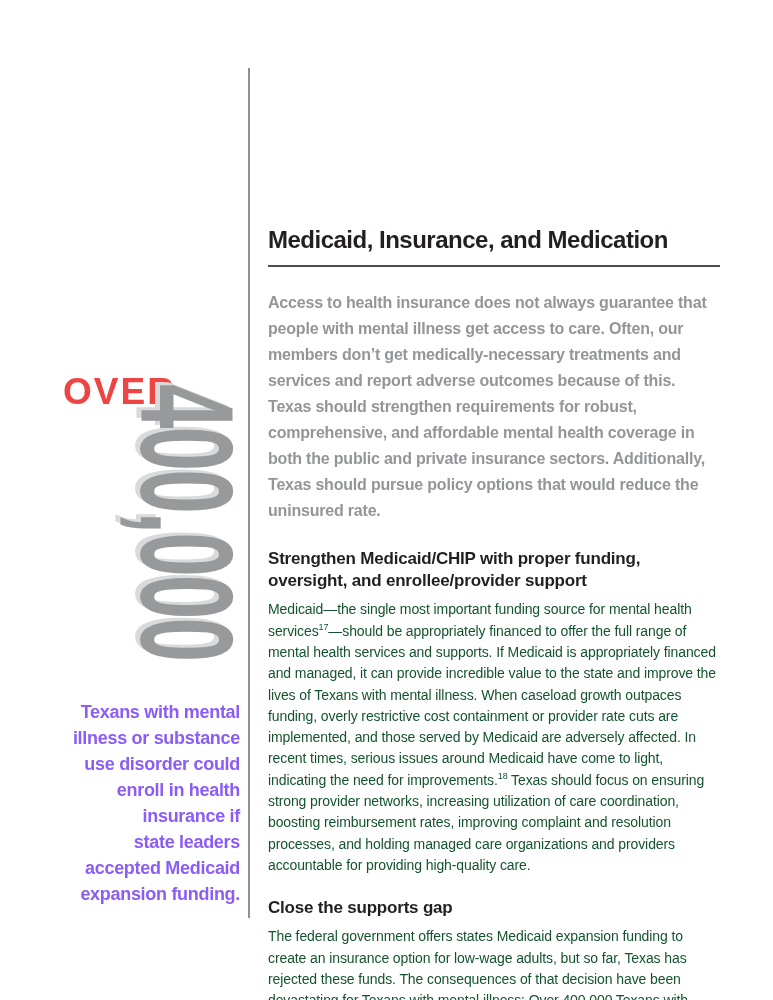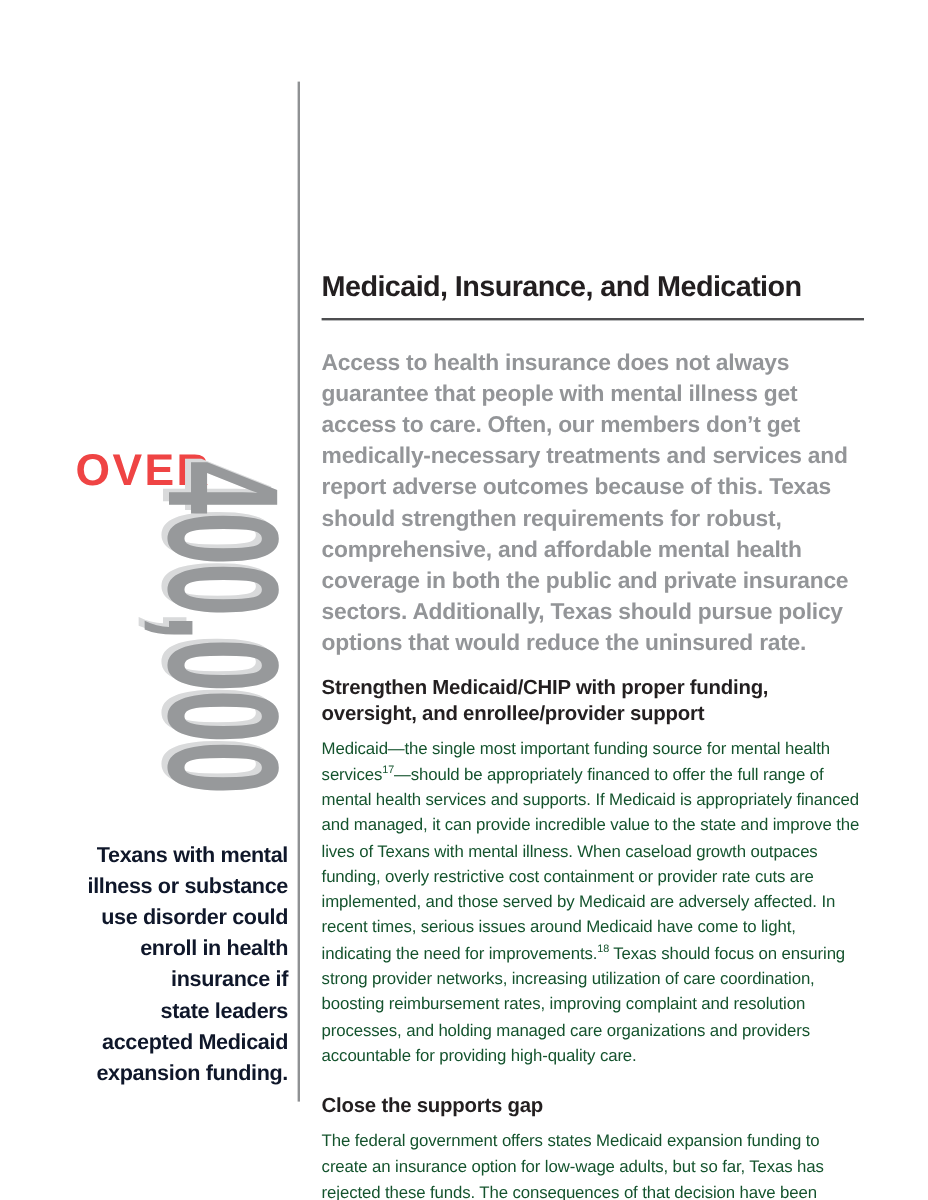"Access to health insurance does" .intro-paragraph { font-size: 19px -> 16px }
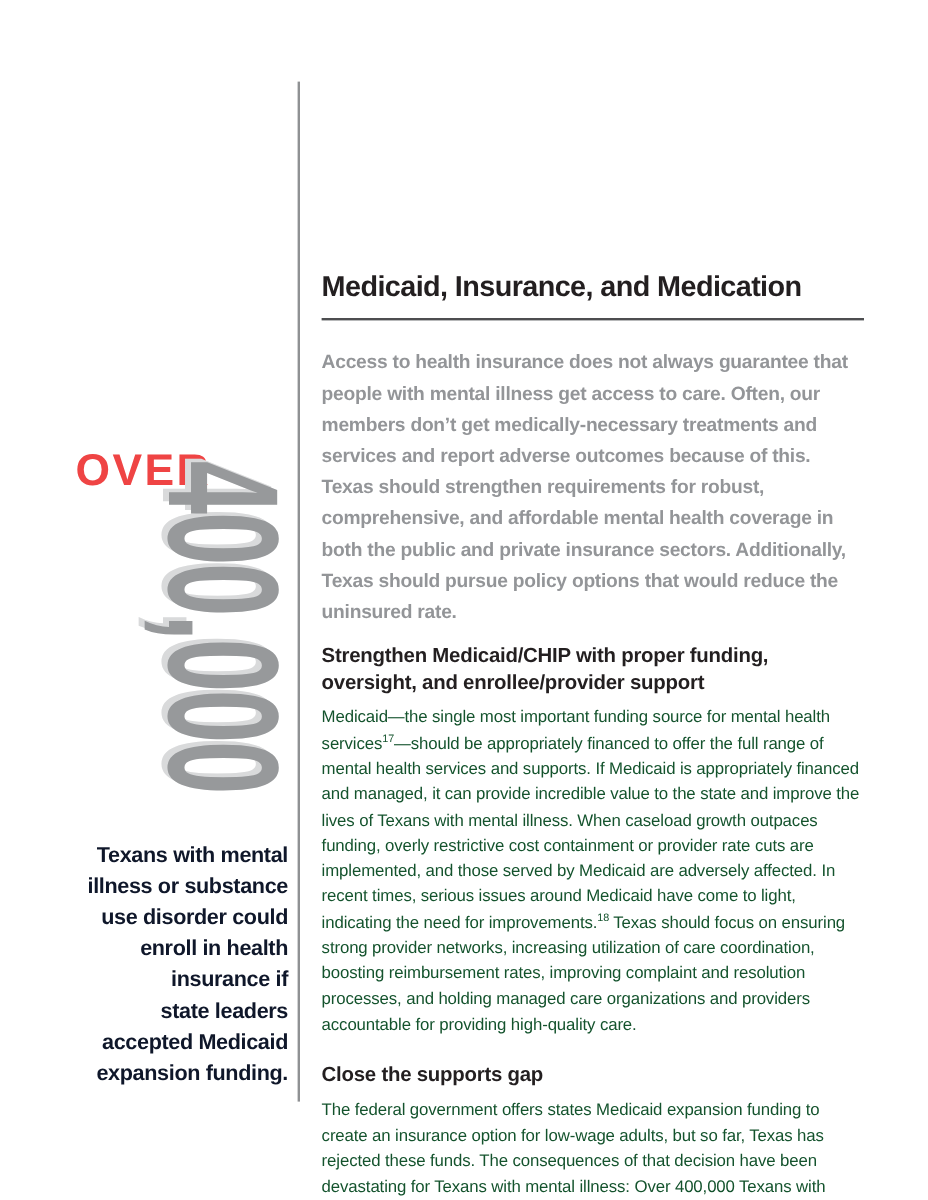"Strengthen Medicaid/CHIP with proper" .section-heading { margin-top: 12px -> 24px }
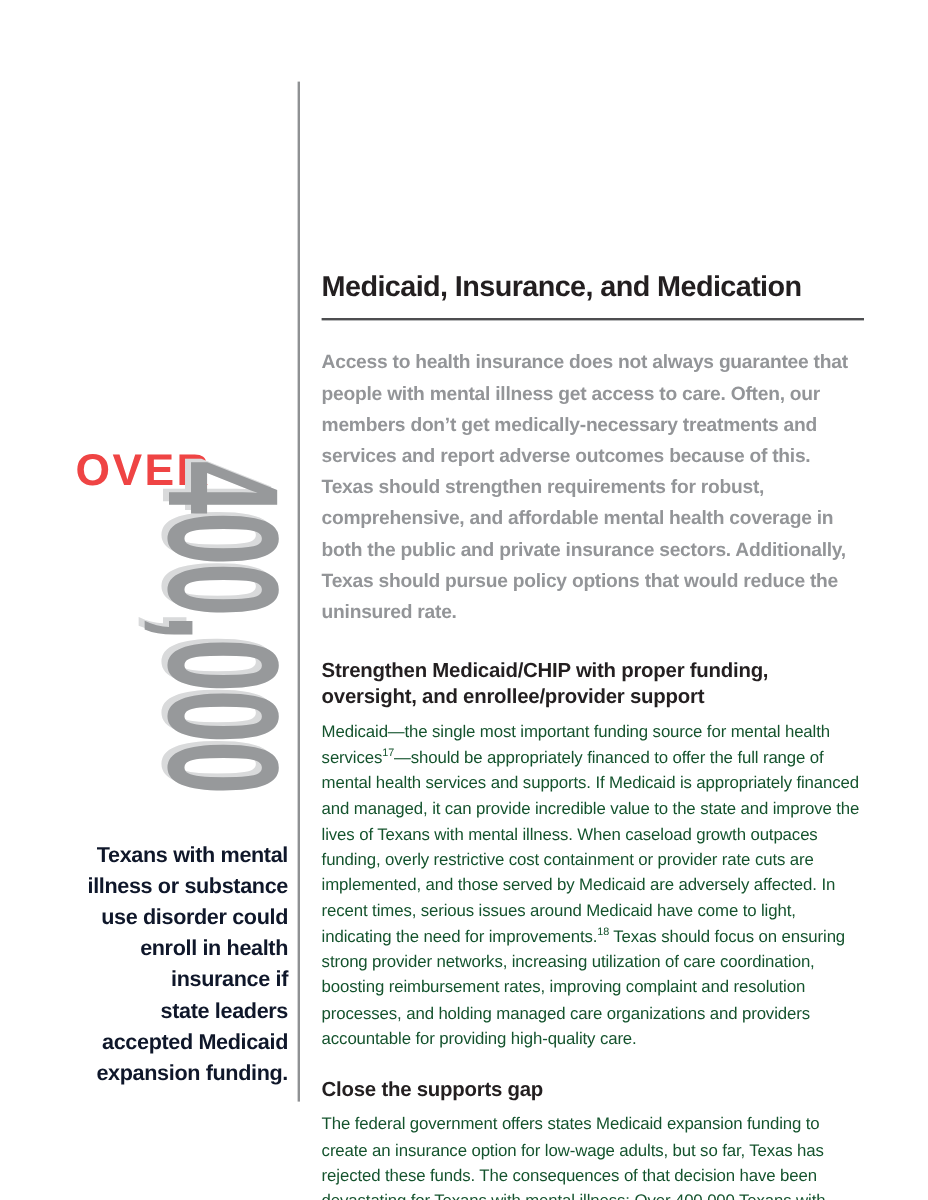"Texans with mental" .sidebar-caption { color: #0f172a -> #8b5cf6 }
